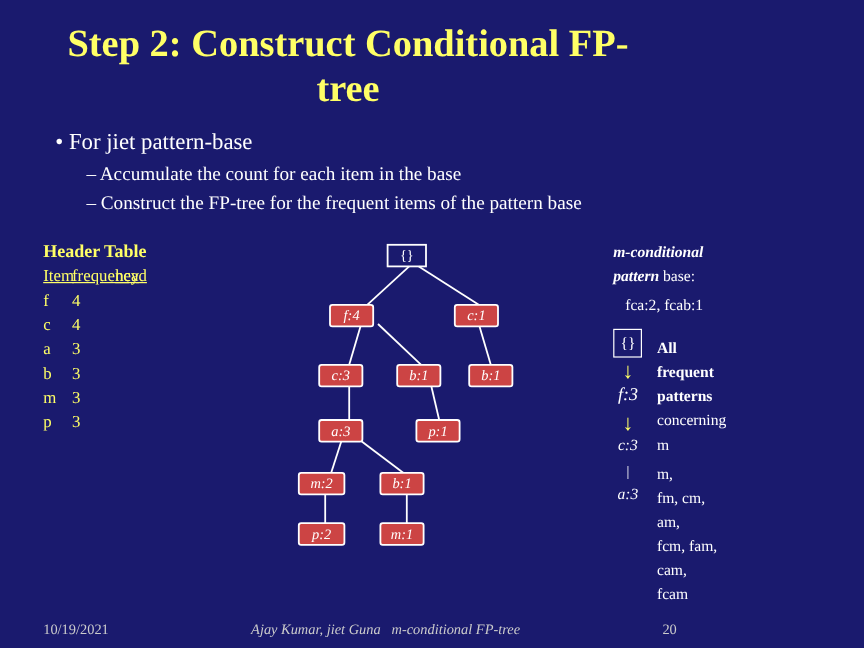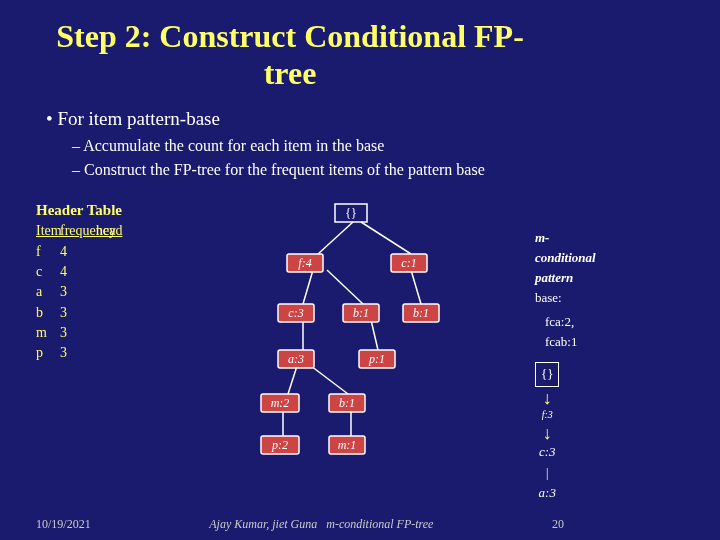"For item pattern-base" span { text: item -> jiet }
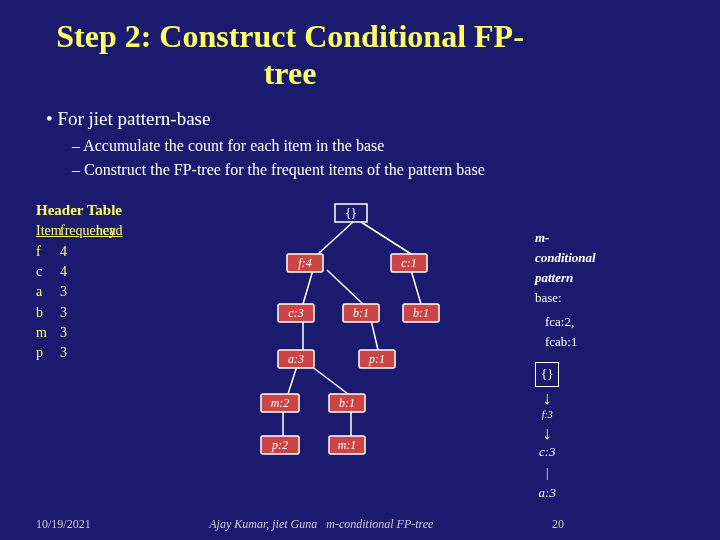"Header Table" .content-area { gap: 12px -> 0px }
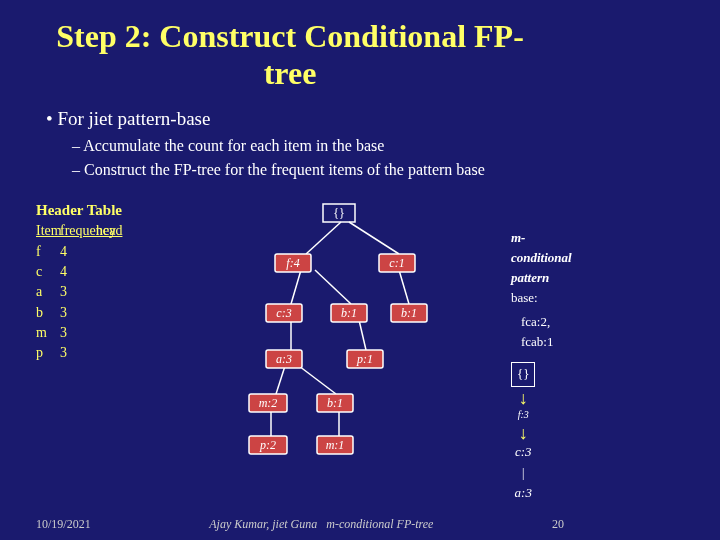"m-conditional pattern base:" .right-info { margin-top: 28px -> none }
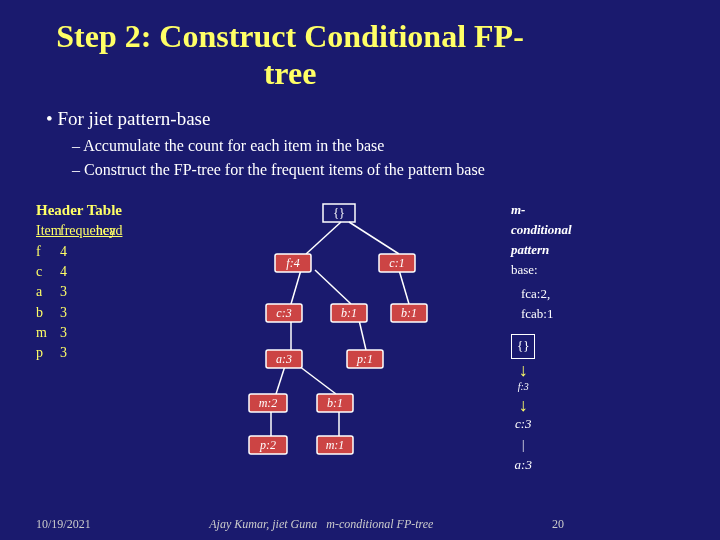"All frequent patterns" div { html: none -> <div> <div>All frequent patterns</div> <div>concerning m</div> <div> <div>m,</div> <div>fm, cm, am,</div> <div>fcm, fam, cam,</div> <div>fcam</div> </div> </div> }
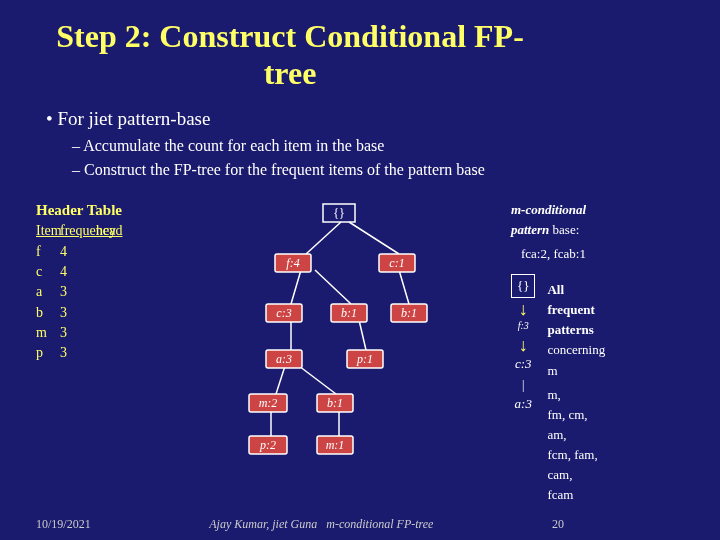"f:3" div { font-size: 10px -> 15px }
